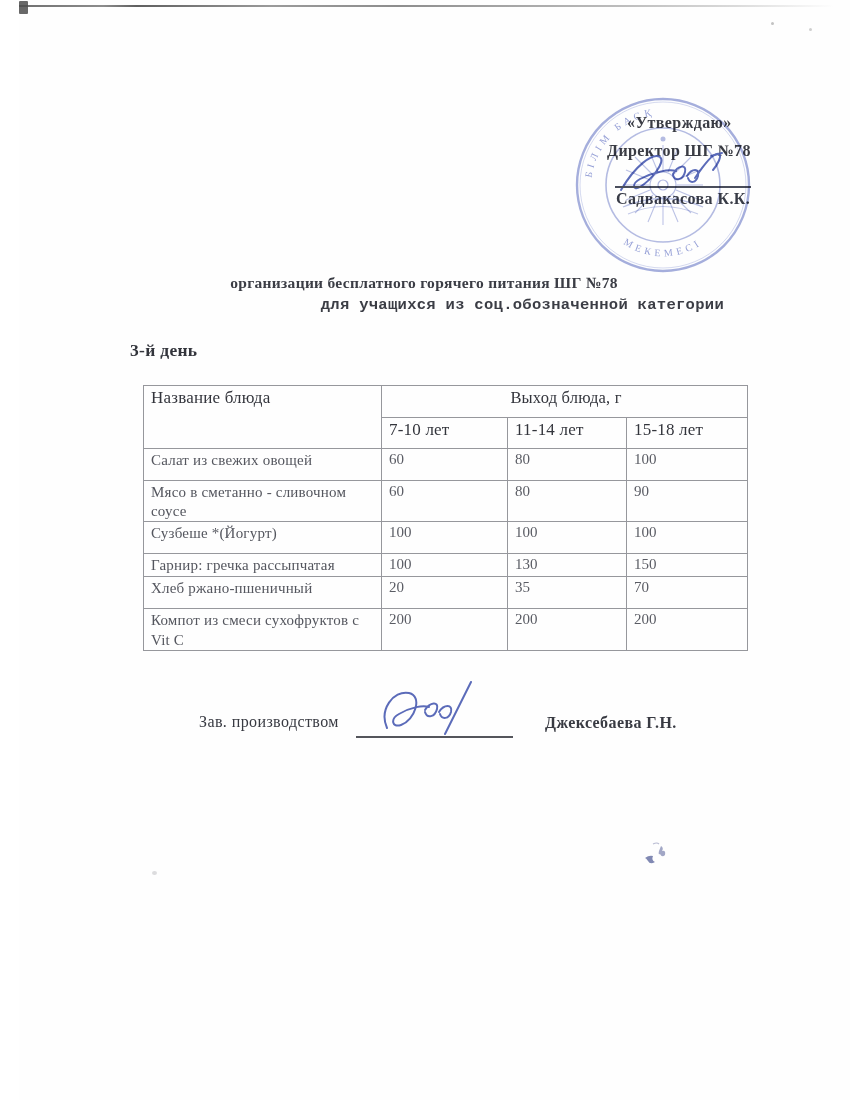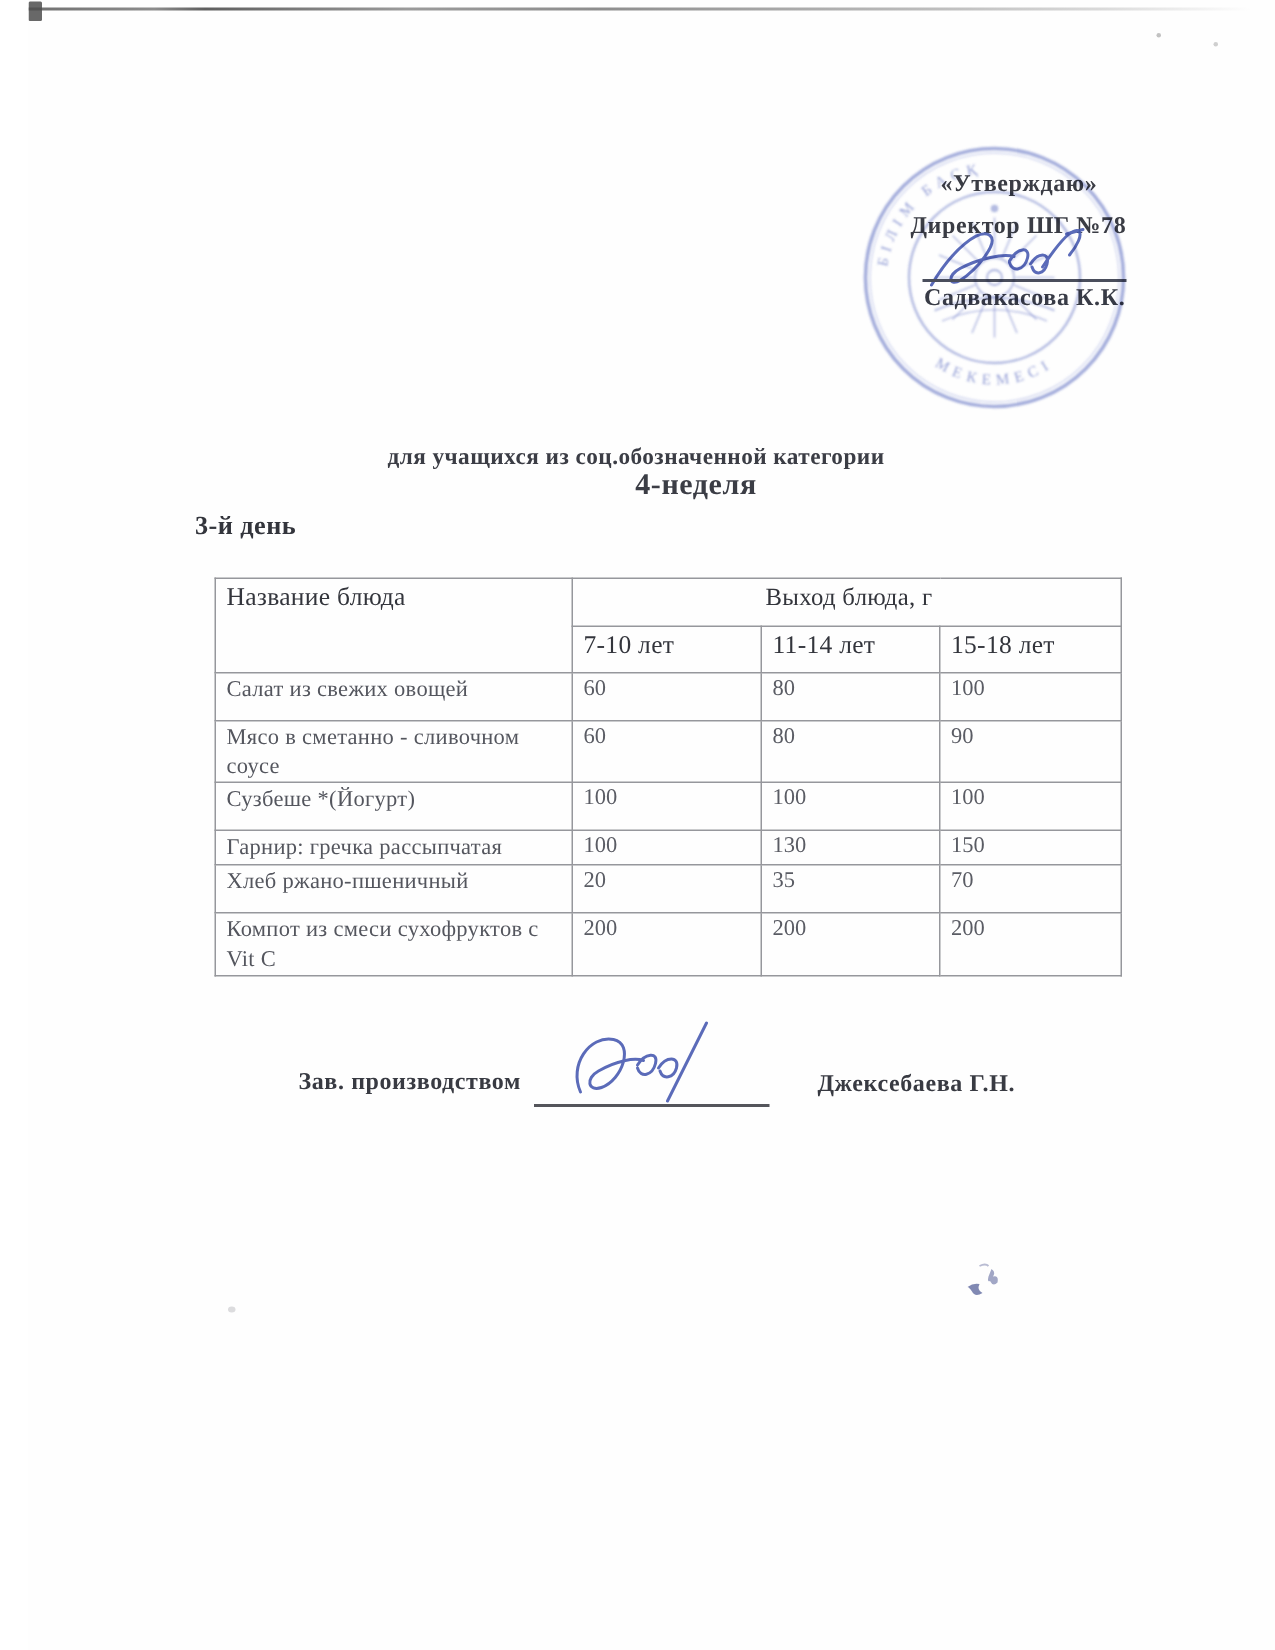"организации бесплатного горячего питания" div.title-l2 { html: none -> <div>организации бесплатного горячего питания ШГ №78</div> }
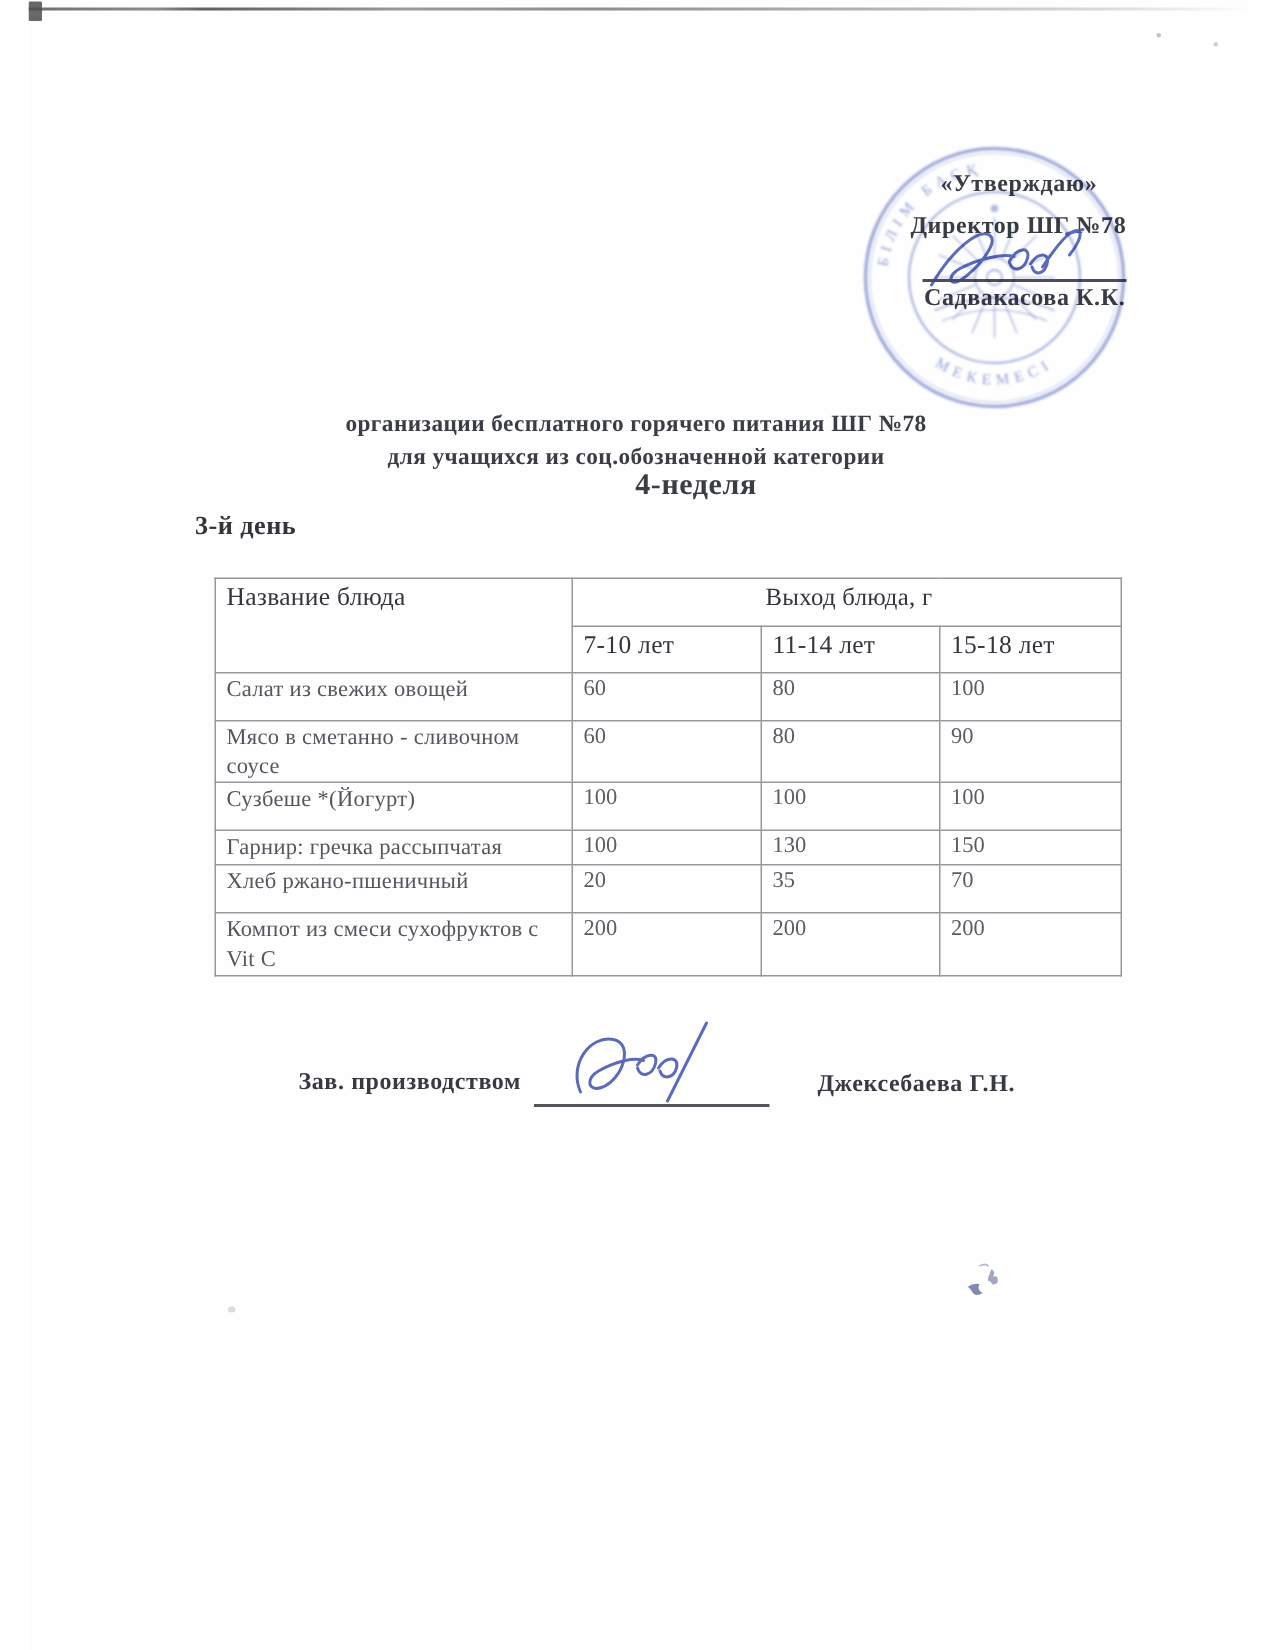"для учащихся из соц.обозначенной" .title-l3 { font-family: none -> Liberation Mono, monospace; text-align: center -> right }
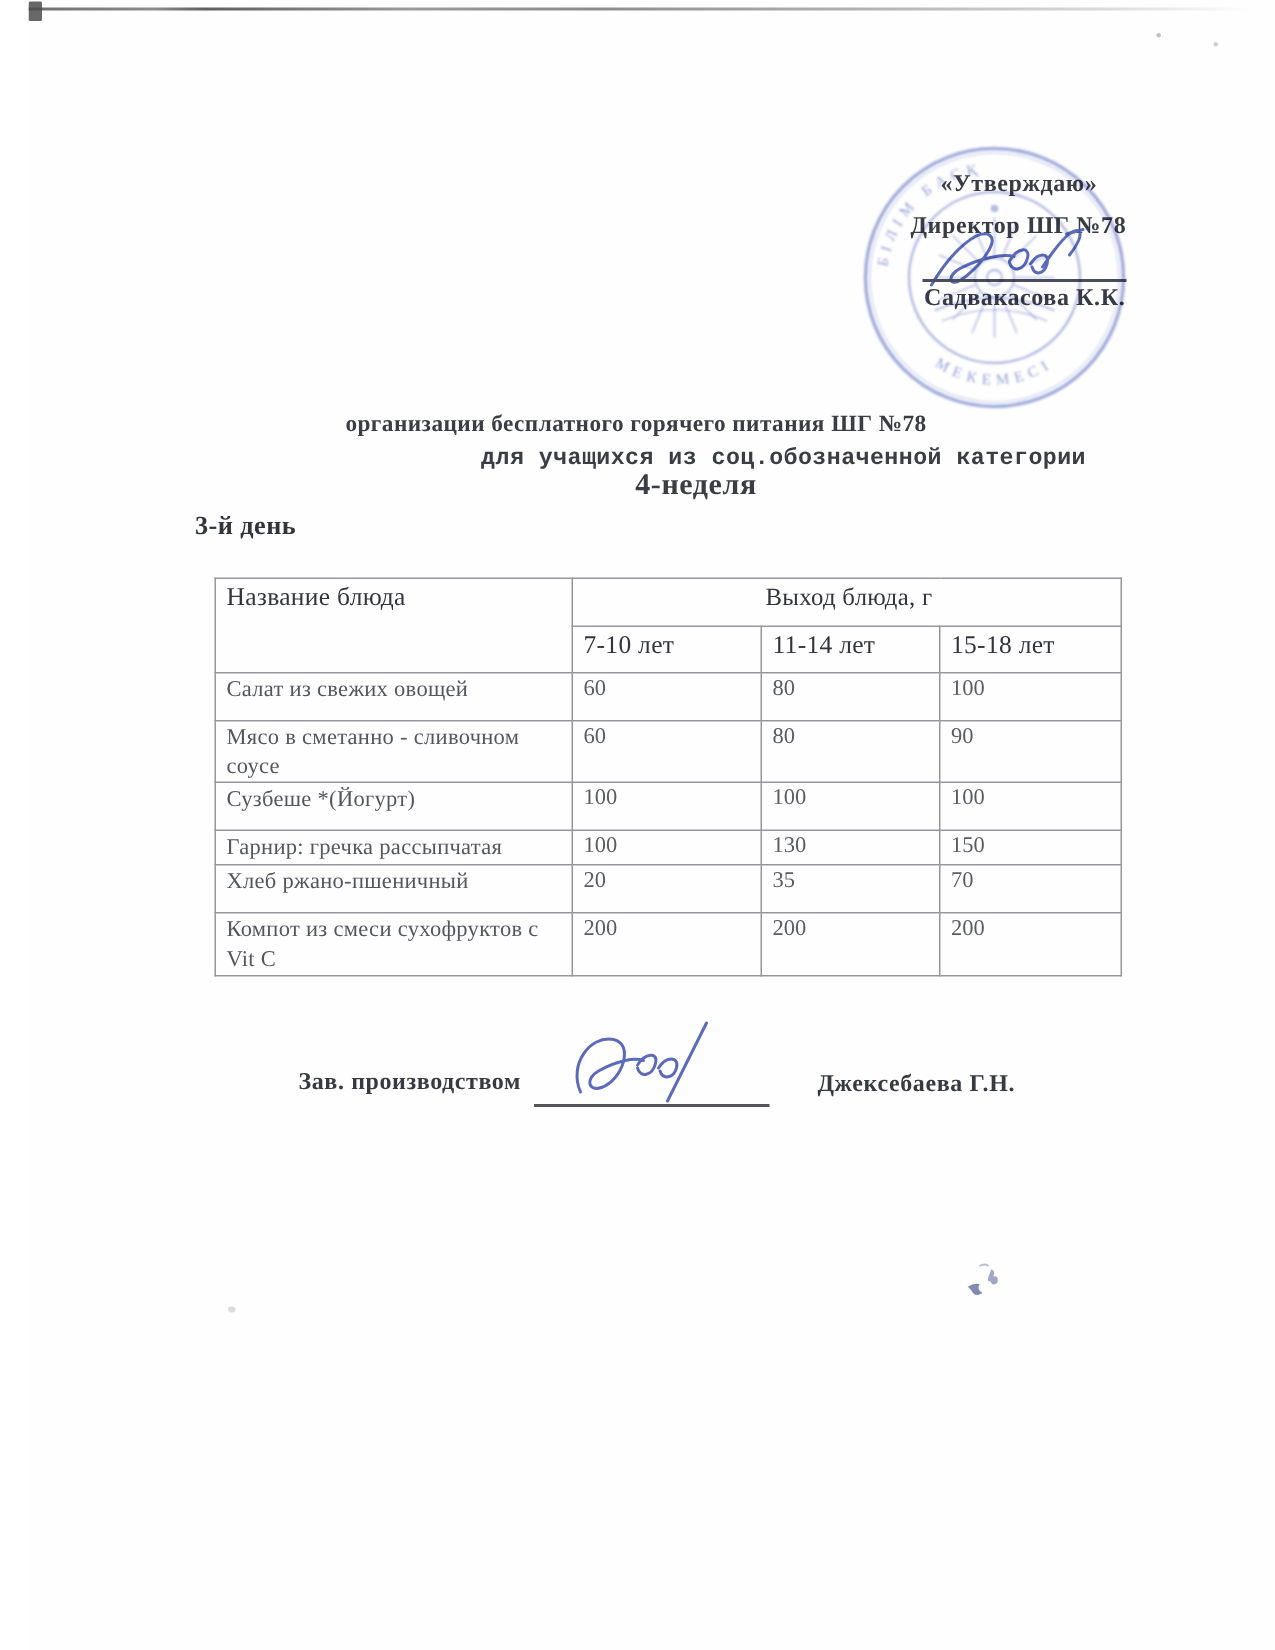"4-неделя" div.title-l4 { html: <div>4-неделя</div> -> none }
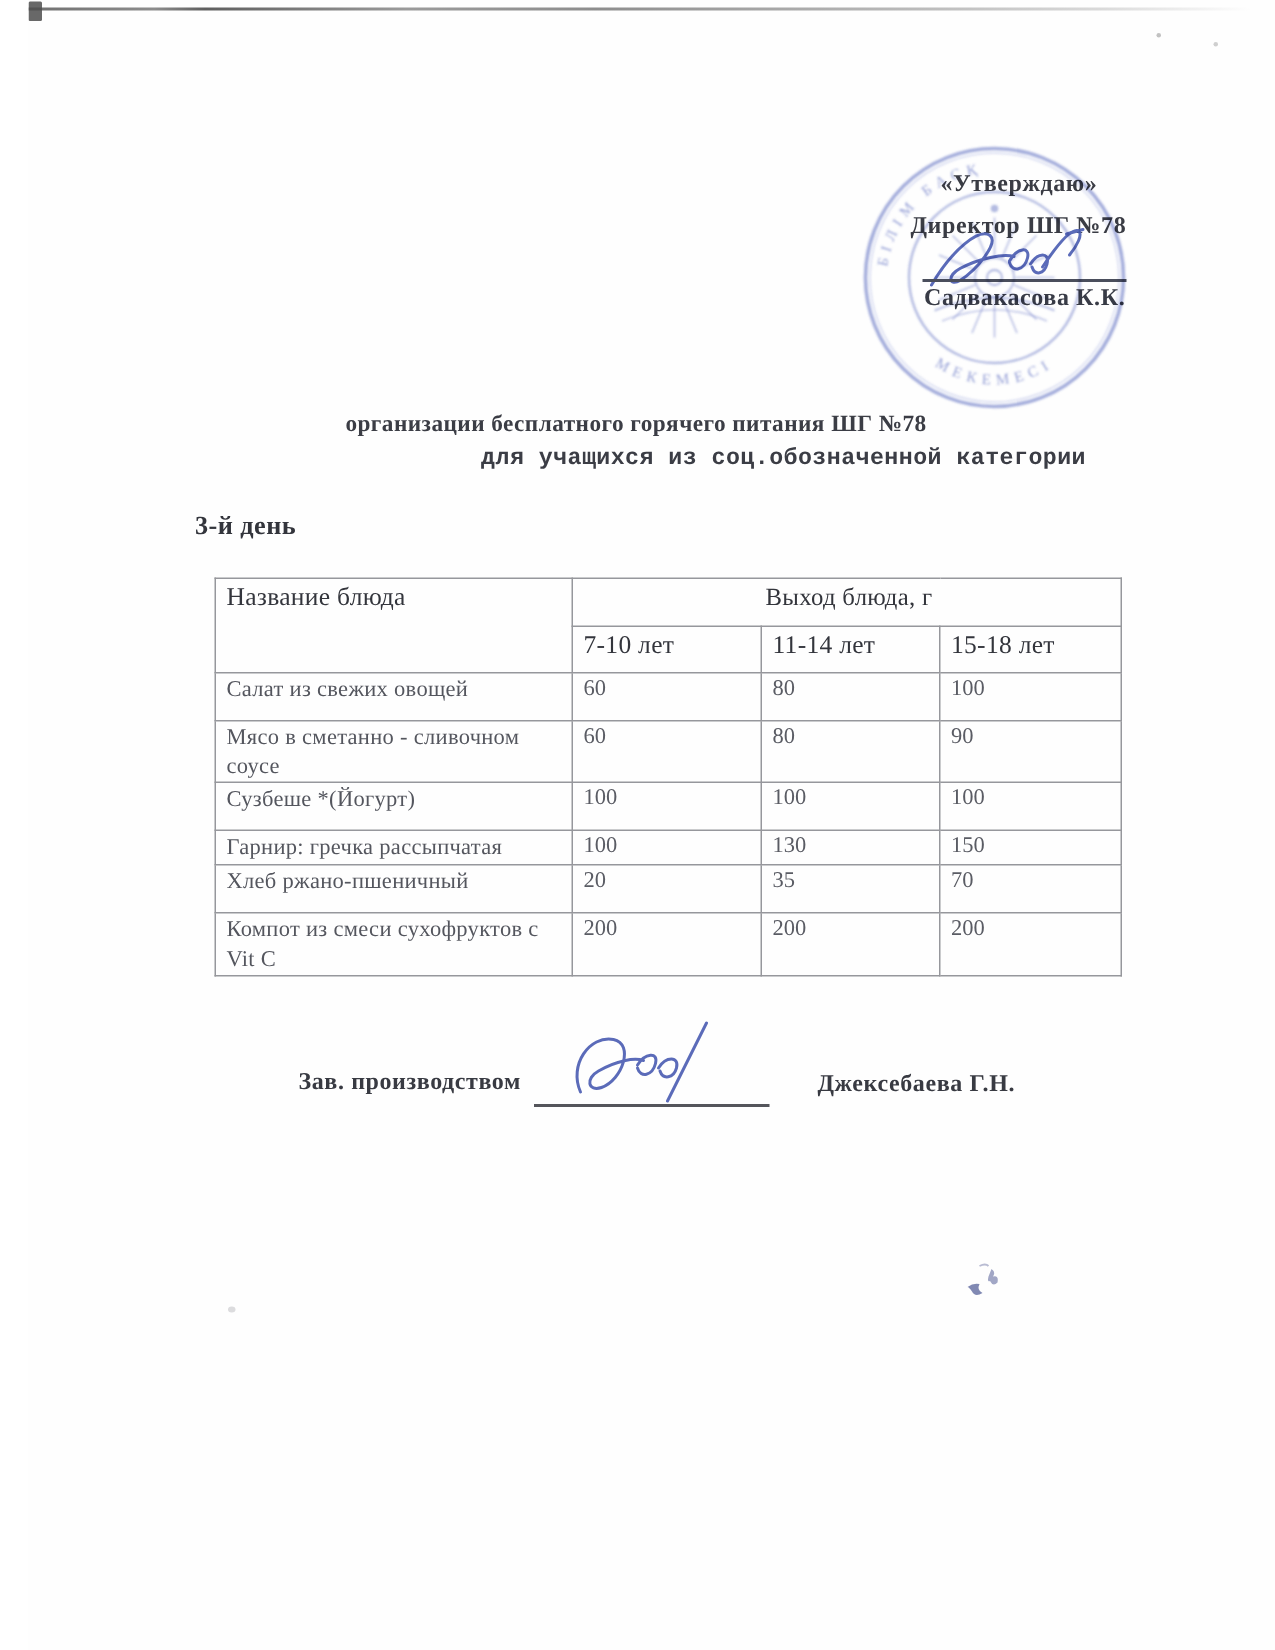"Зав. производством" .footer-label { font-weight: bold -> normal }
